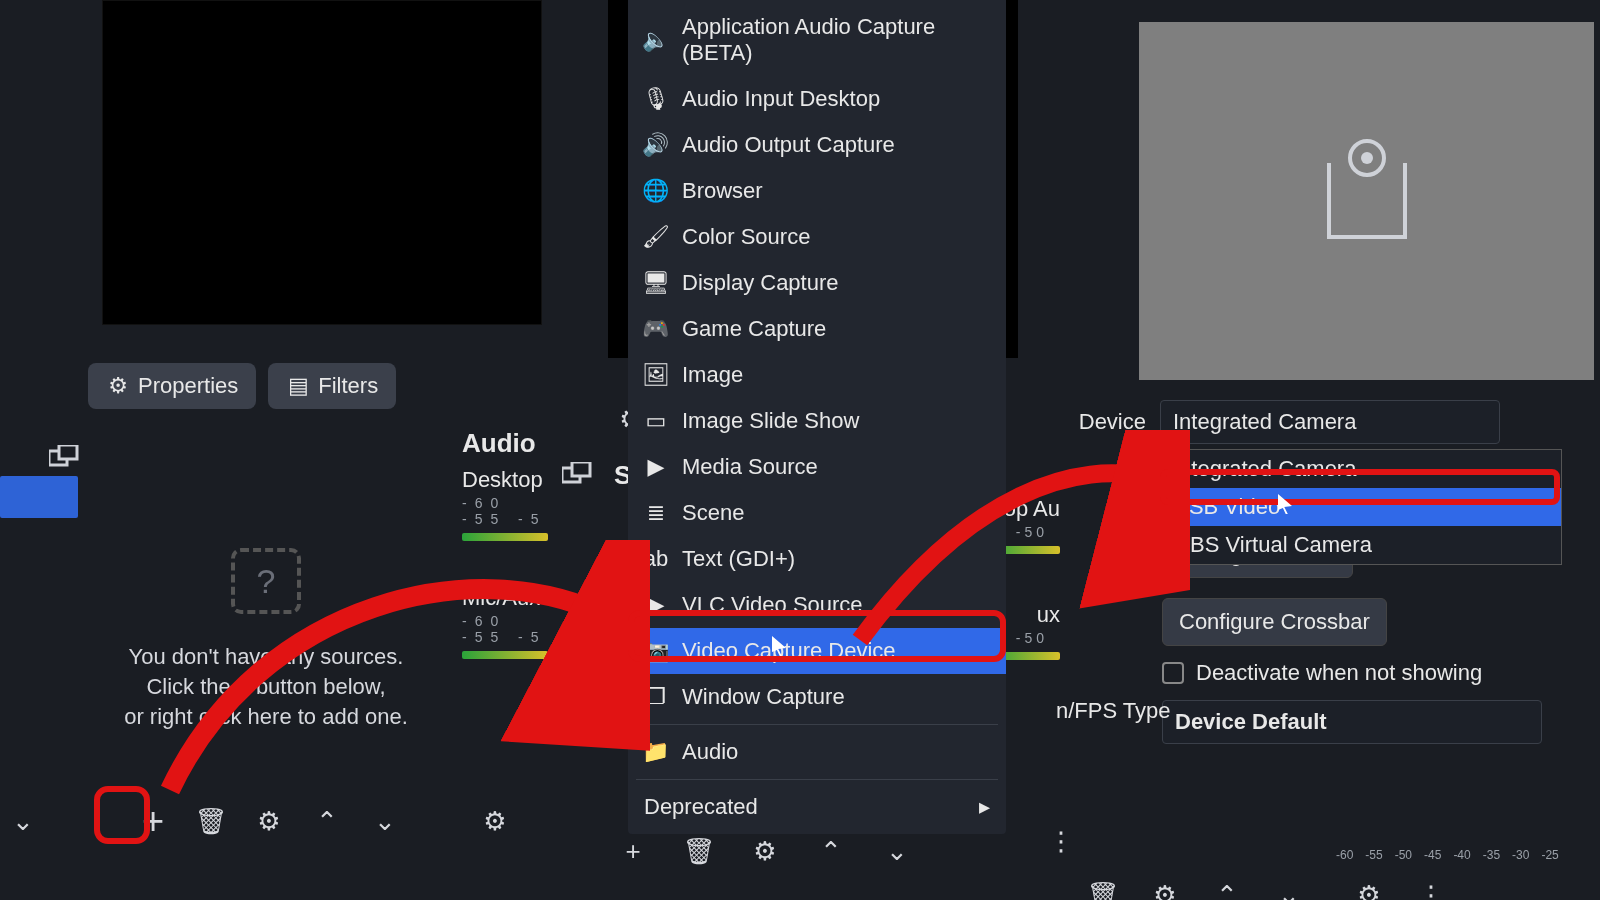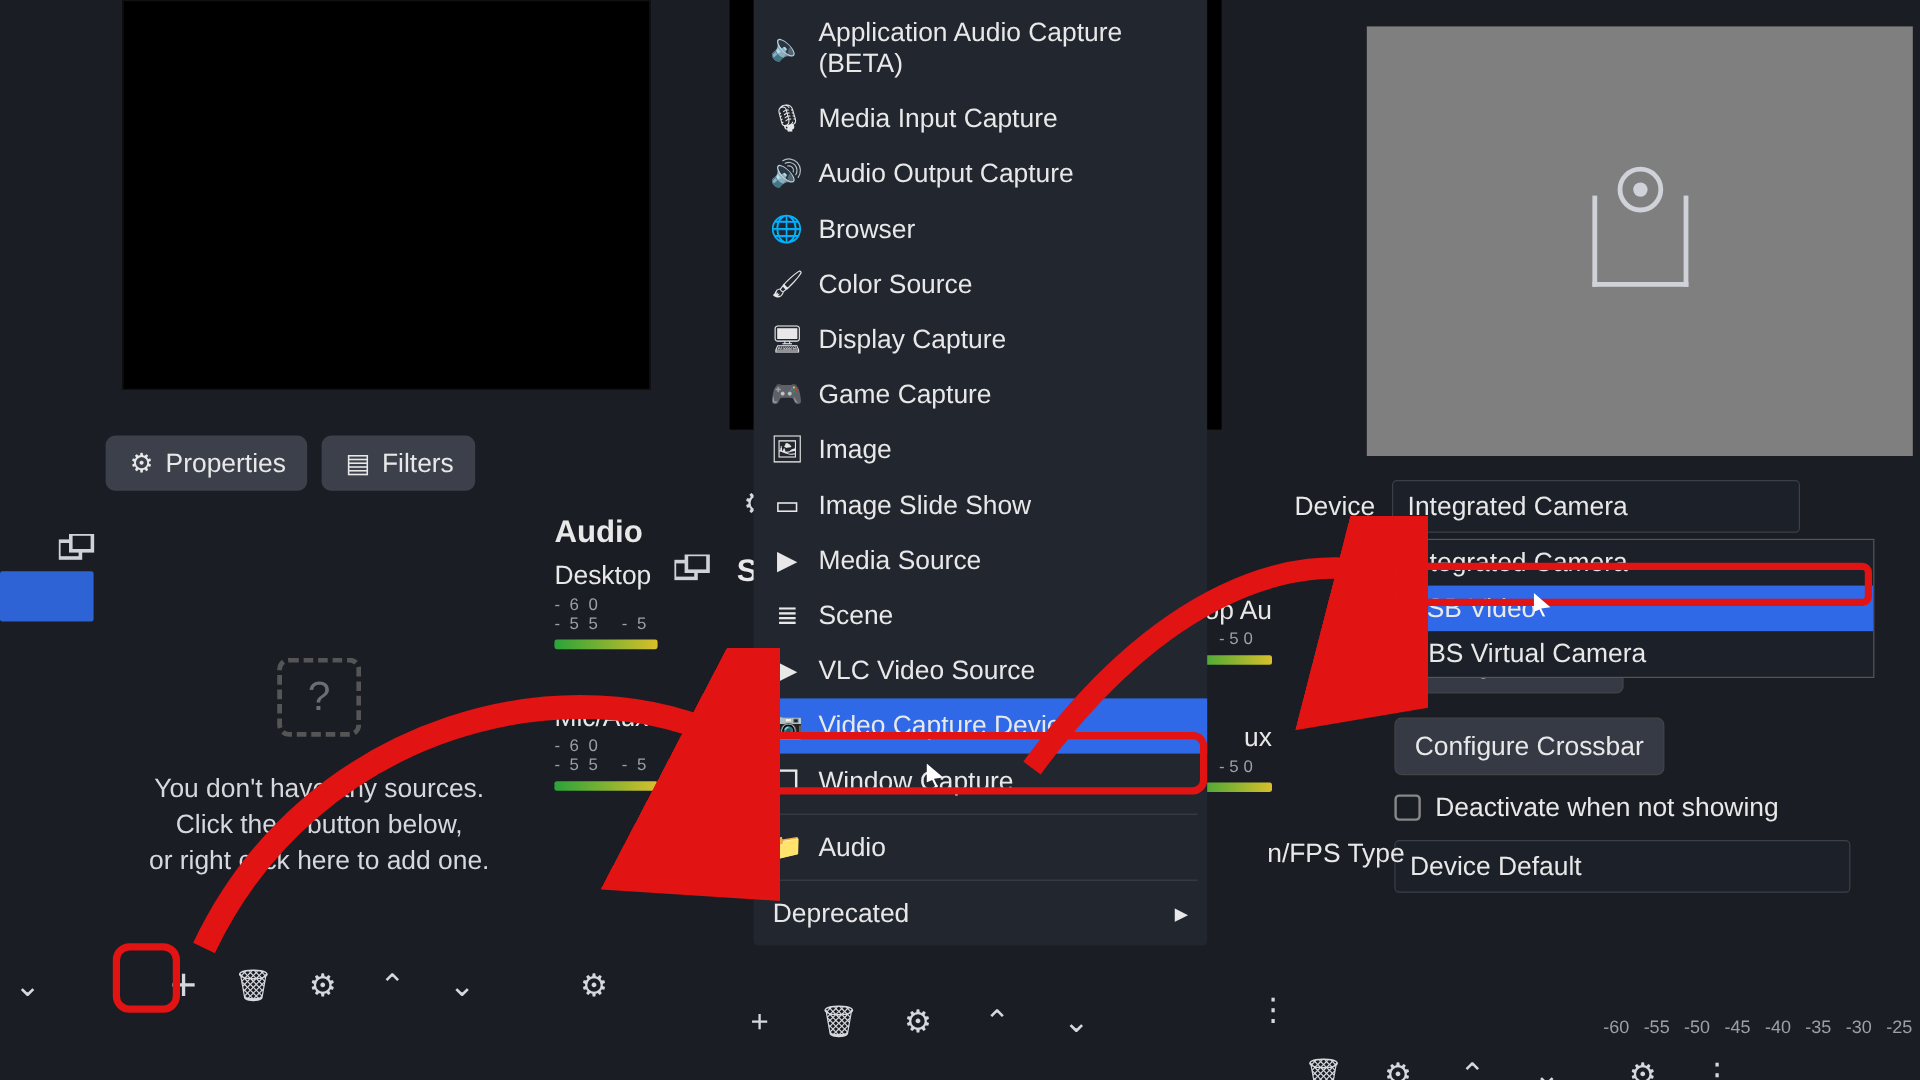"Media Input Capture" span { text: Media Input Capture -> Audio Input Desktop }
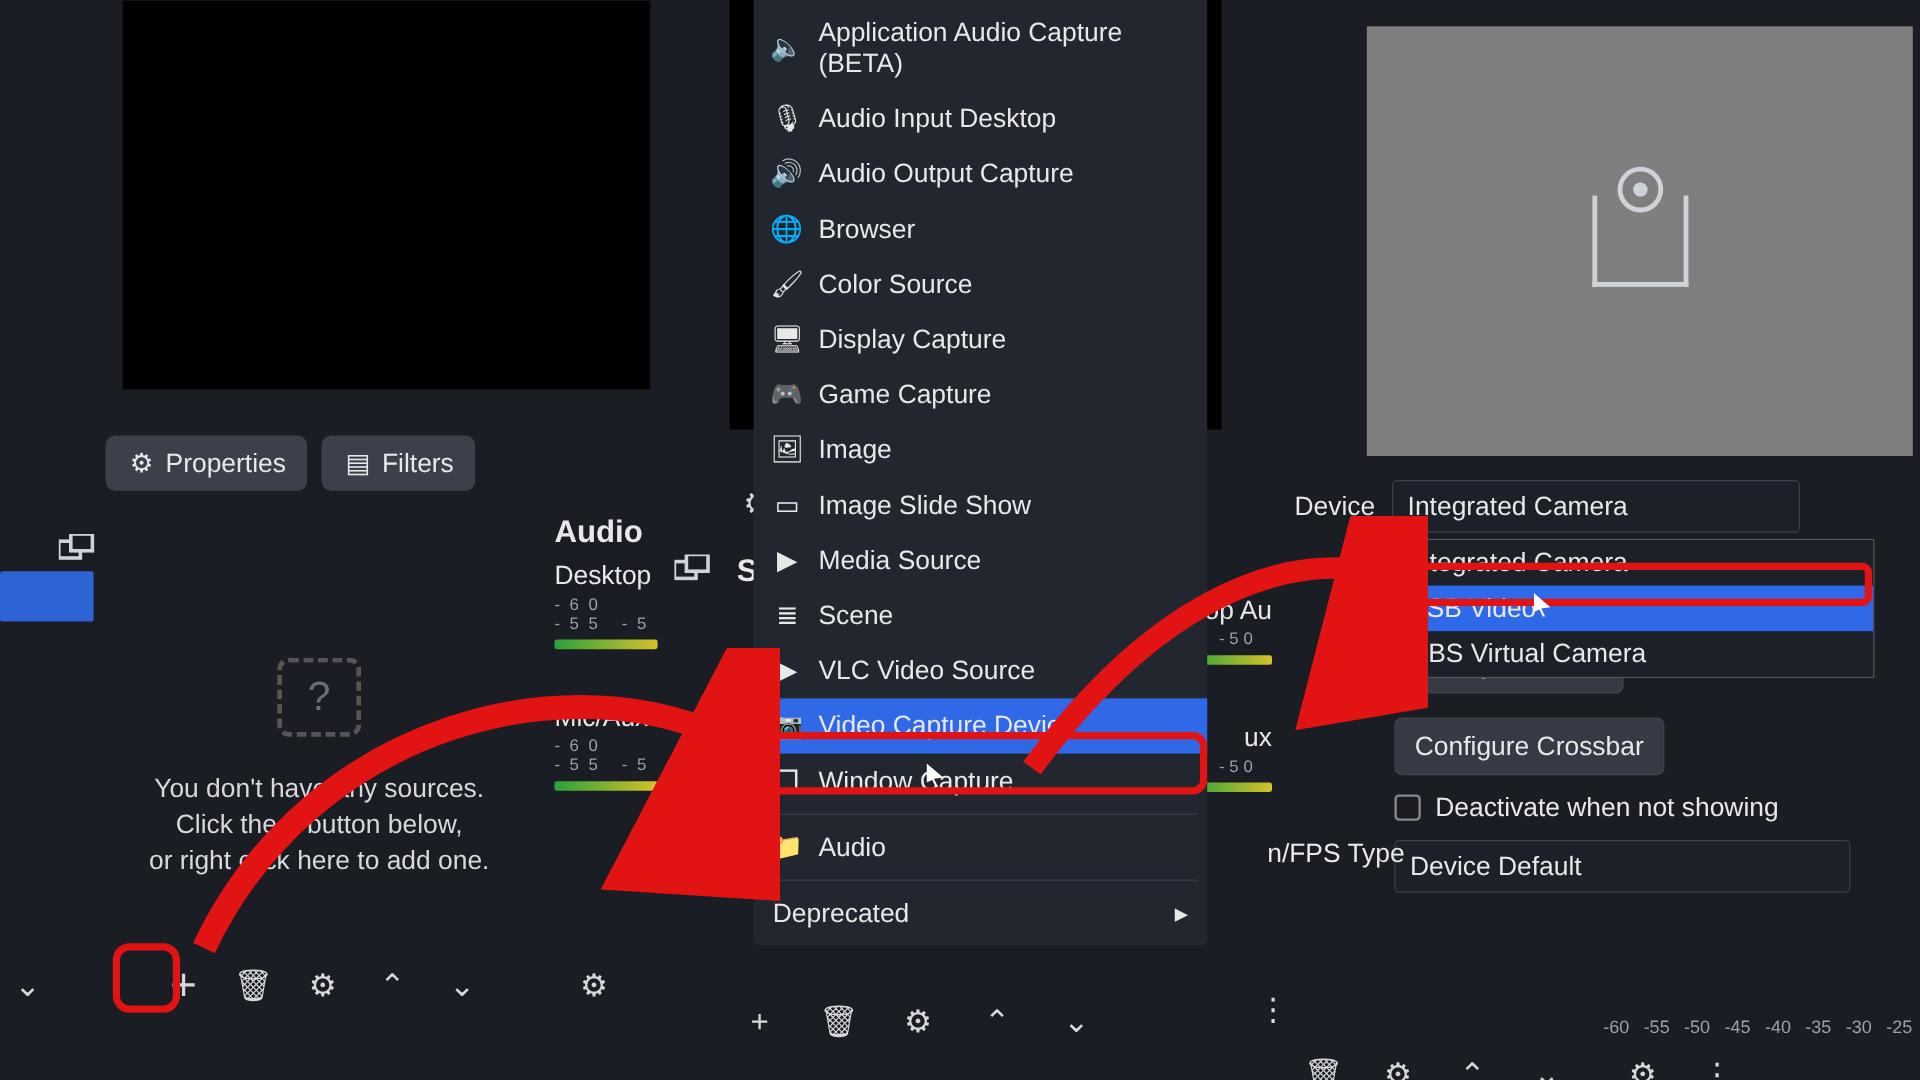"ab" div.ctx-item { html: none -> <div> <span>ab</span> <span>Text (GDI+)</span> </div> }
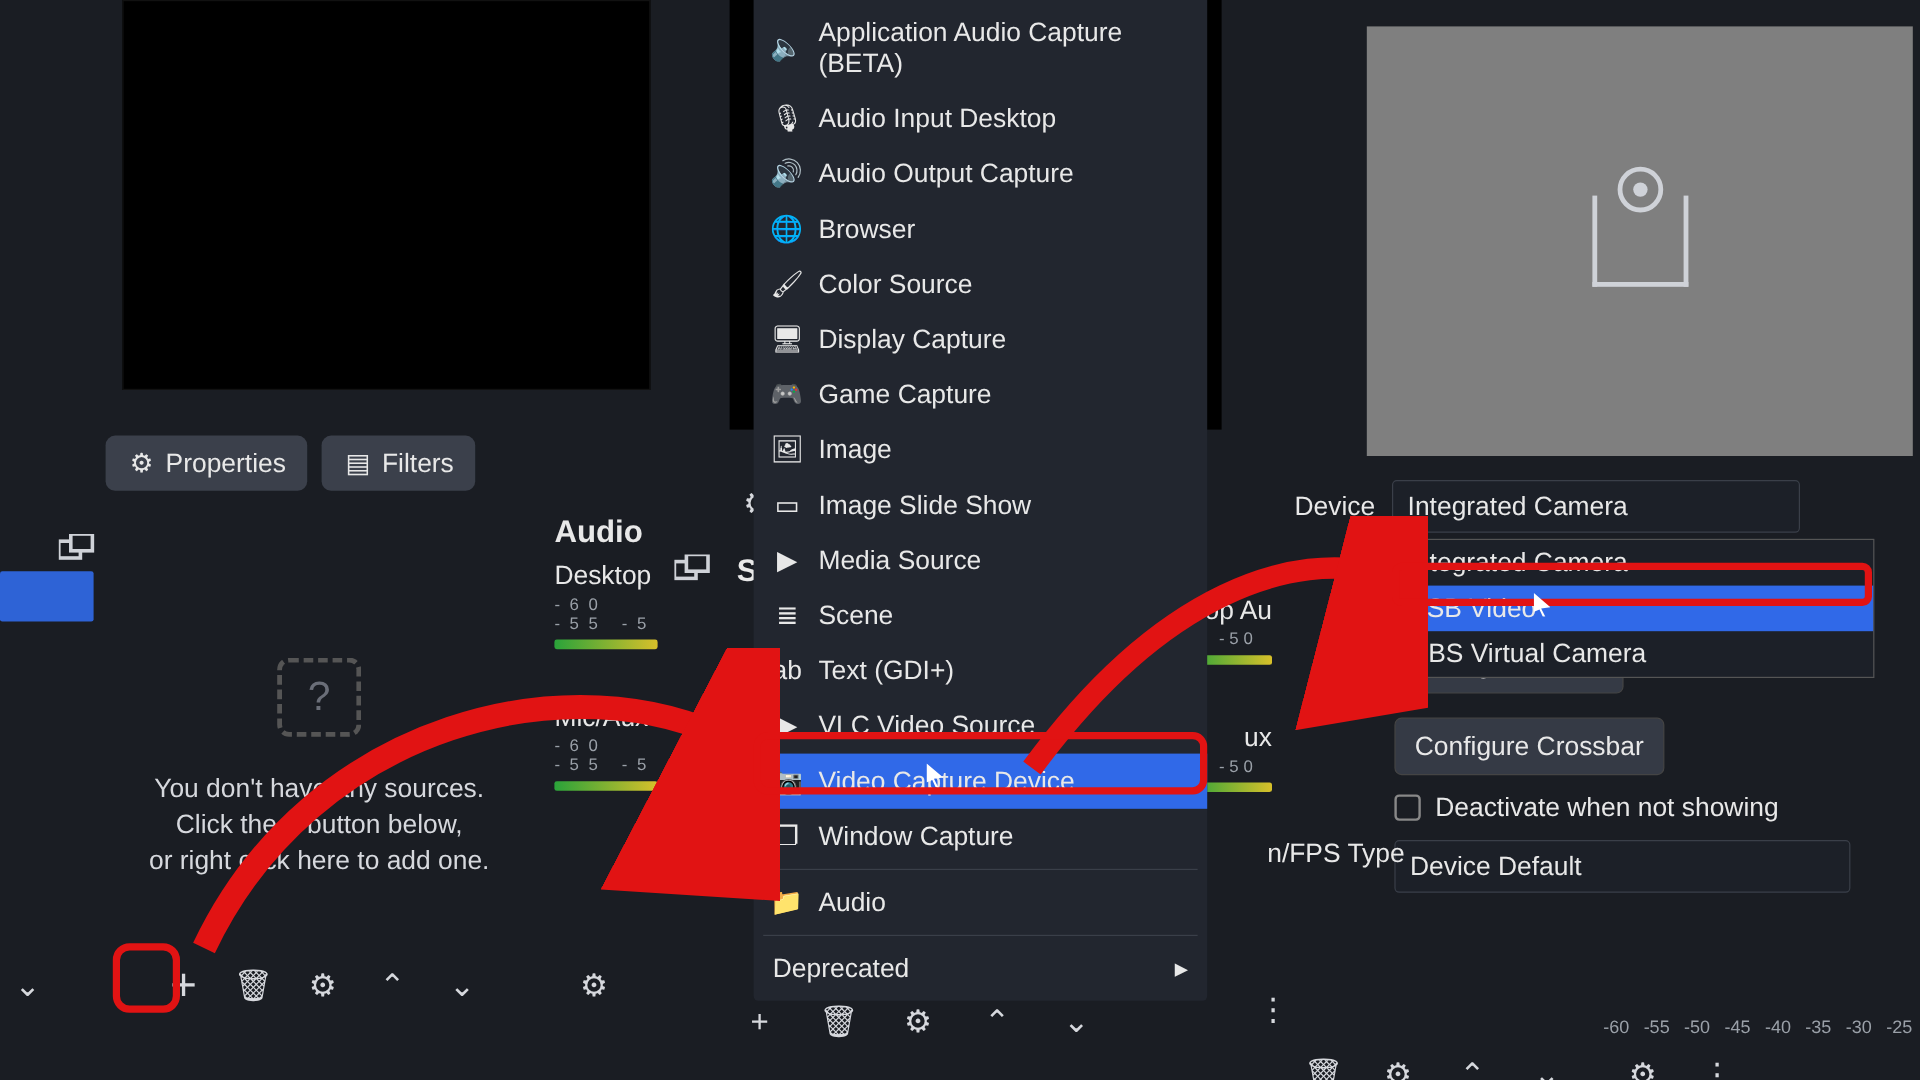"Device Default" div.select-box { font-weight: none -> bold }
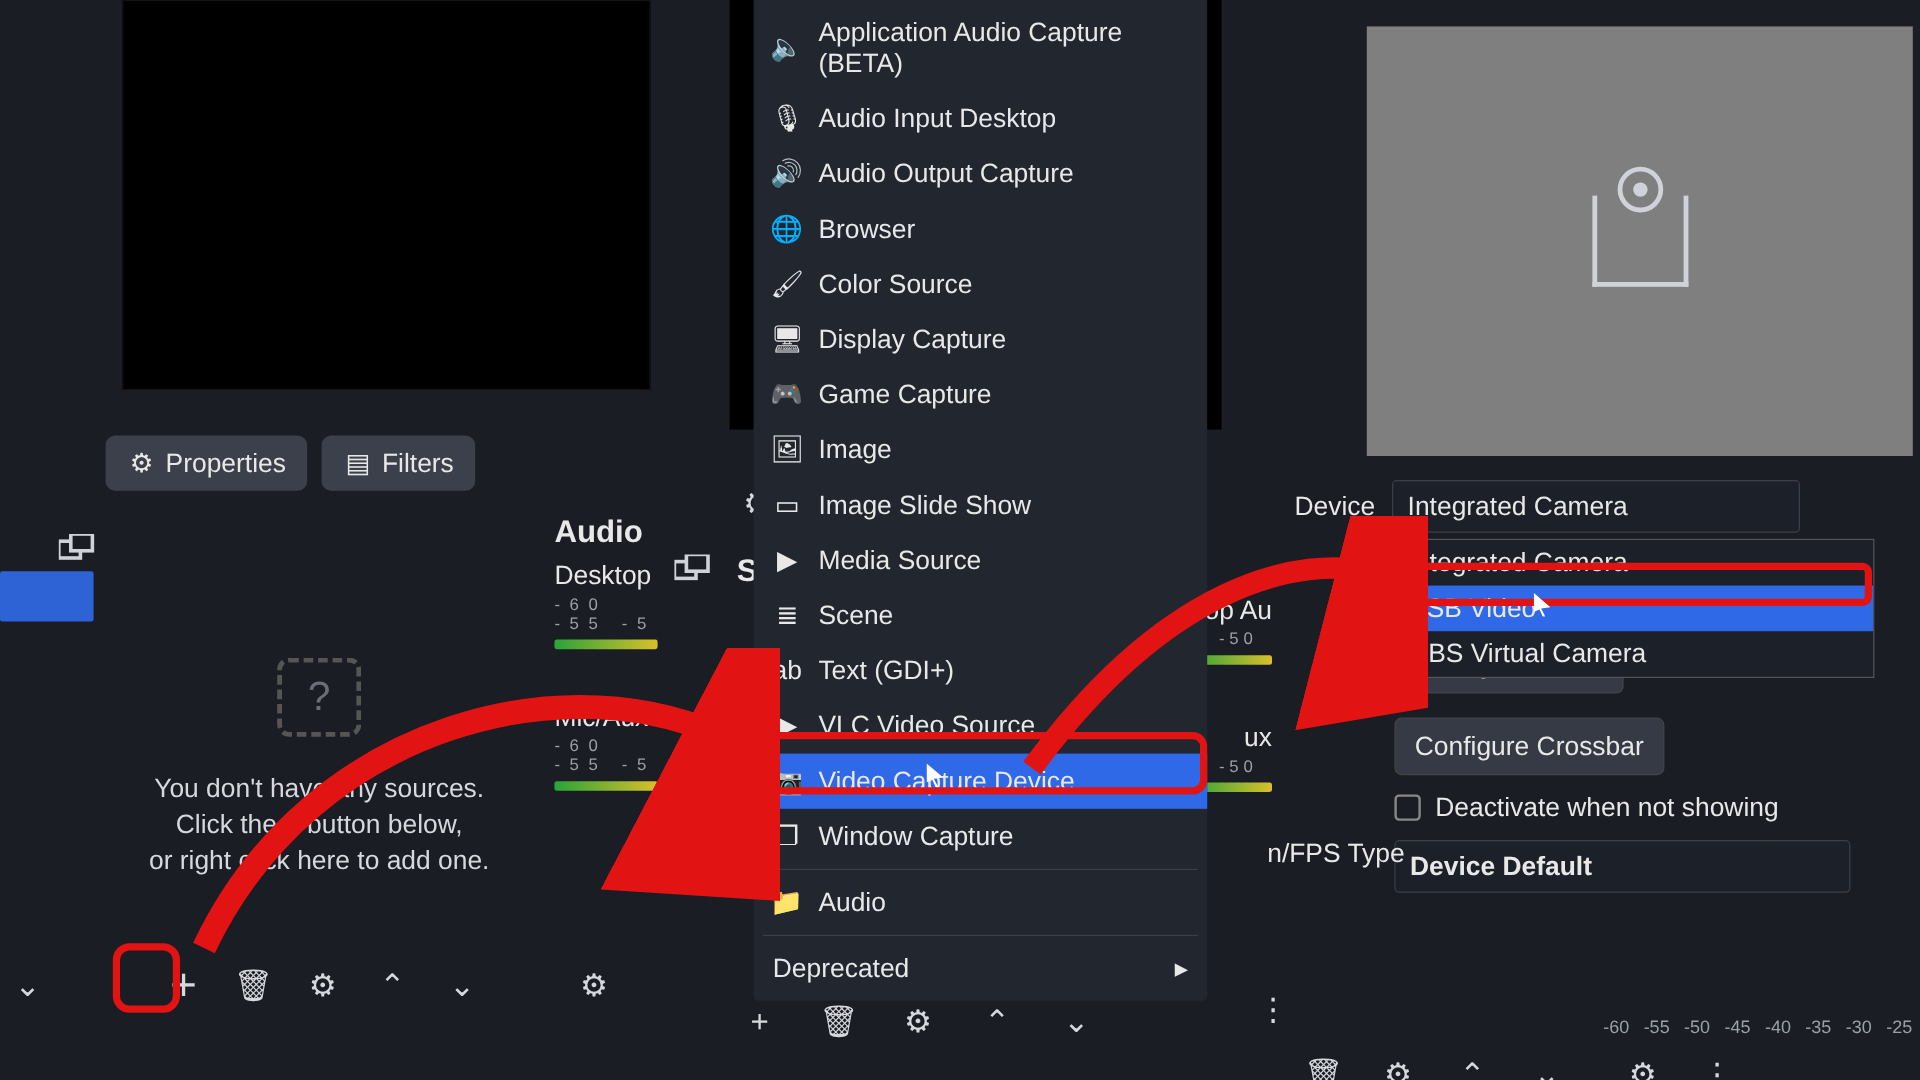"-60" .right-ticks { font-size: 15px -> 12px }
